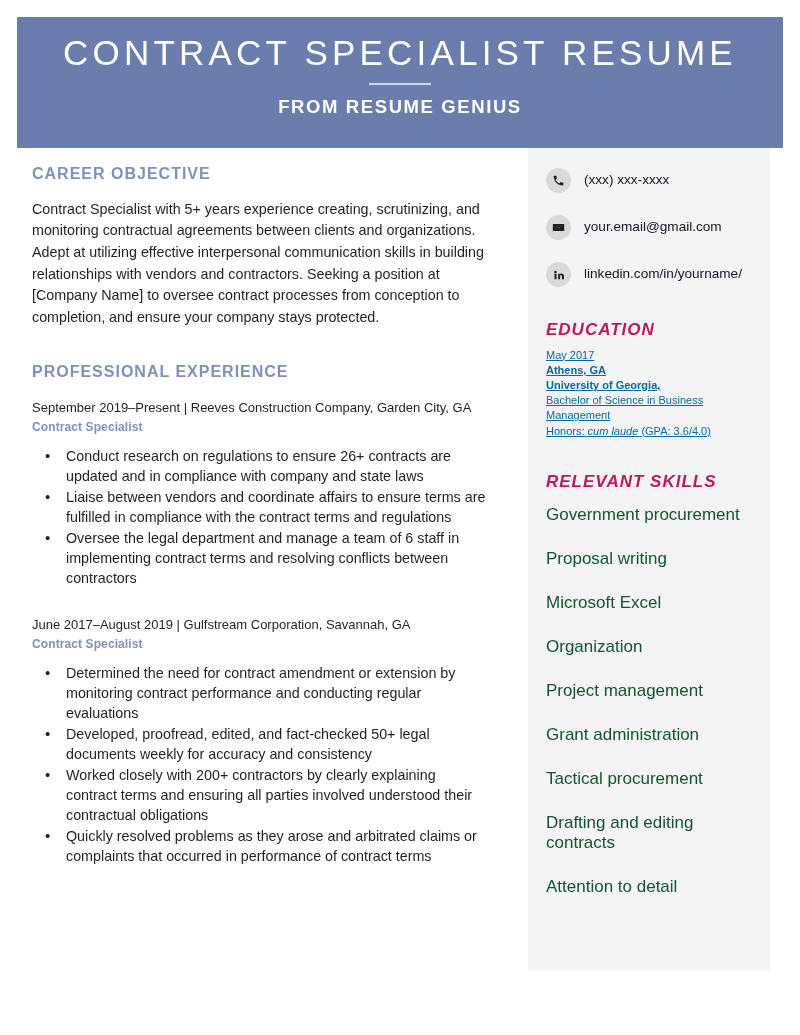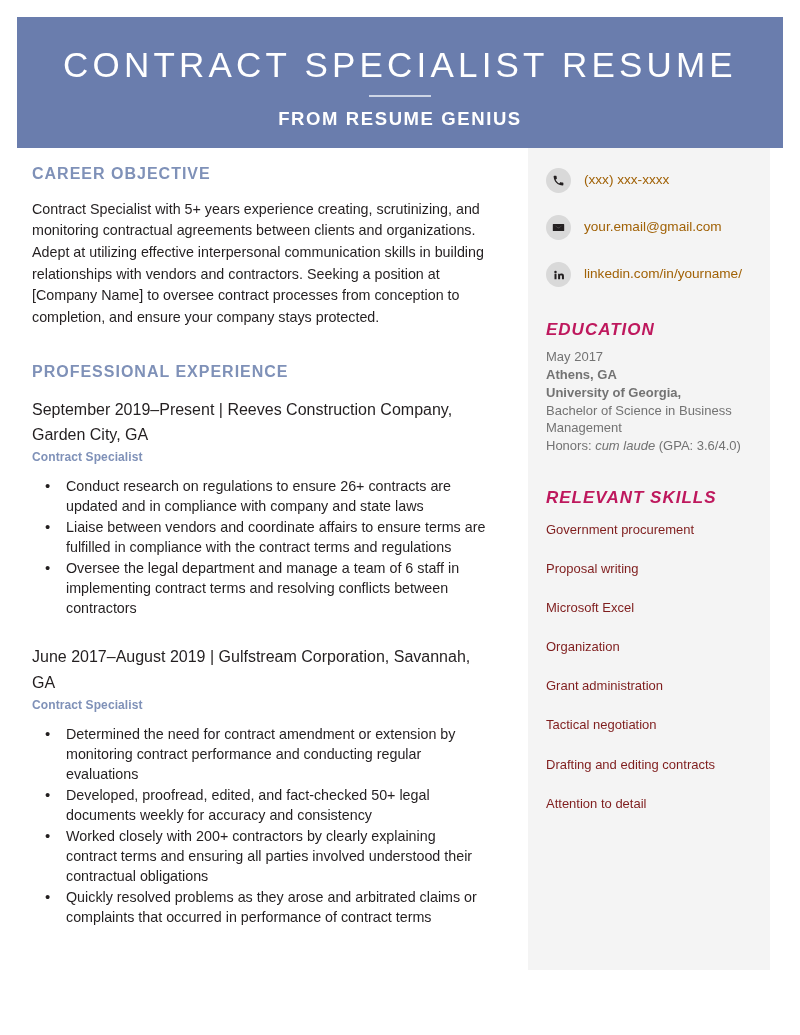"CONTRACT SPECIALIST RESUME" .banner { padding-top: 30px -> 18px }
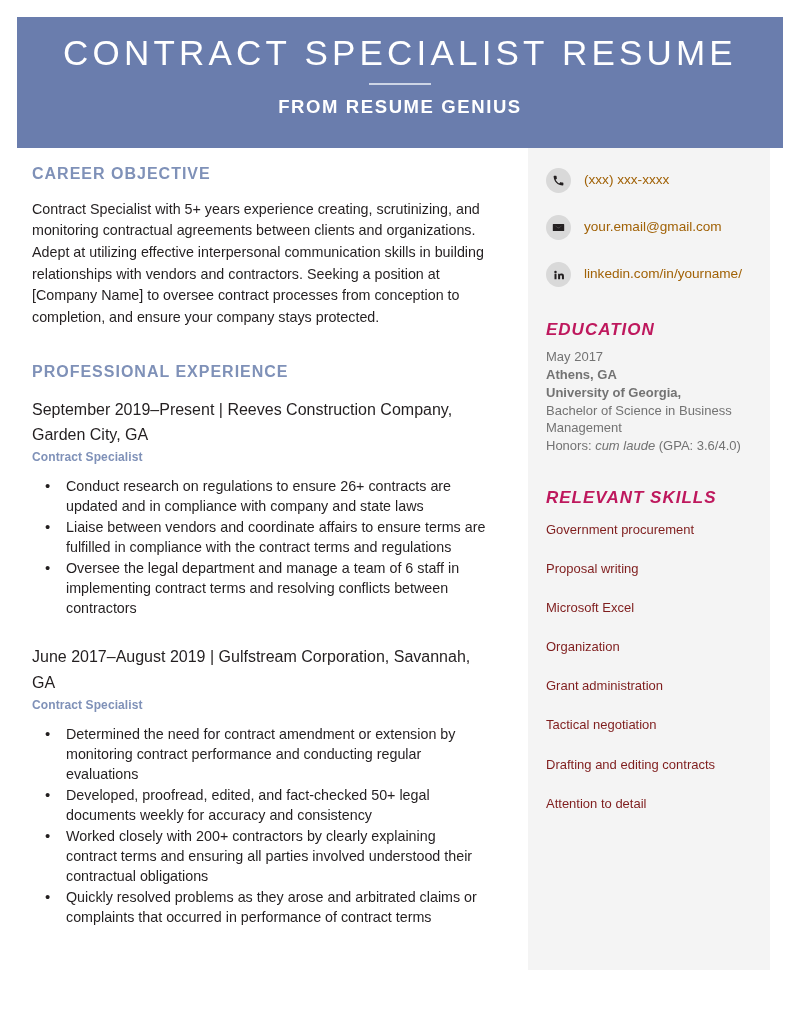"(xxx) xxx-xxxx" .contact-text { color: #a16207 -> #0f172a }
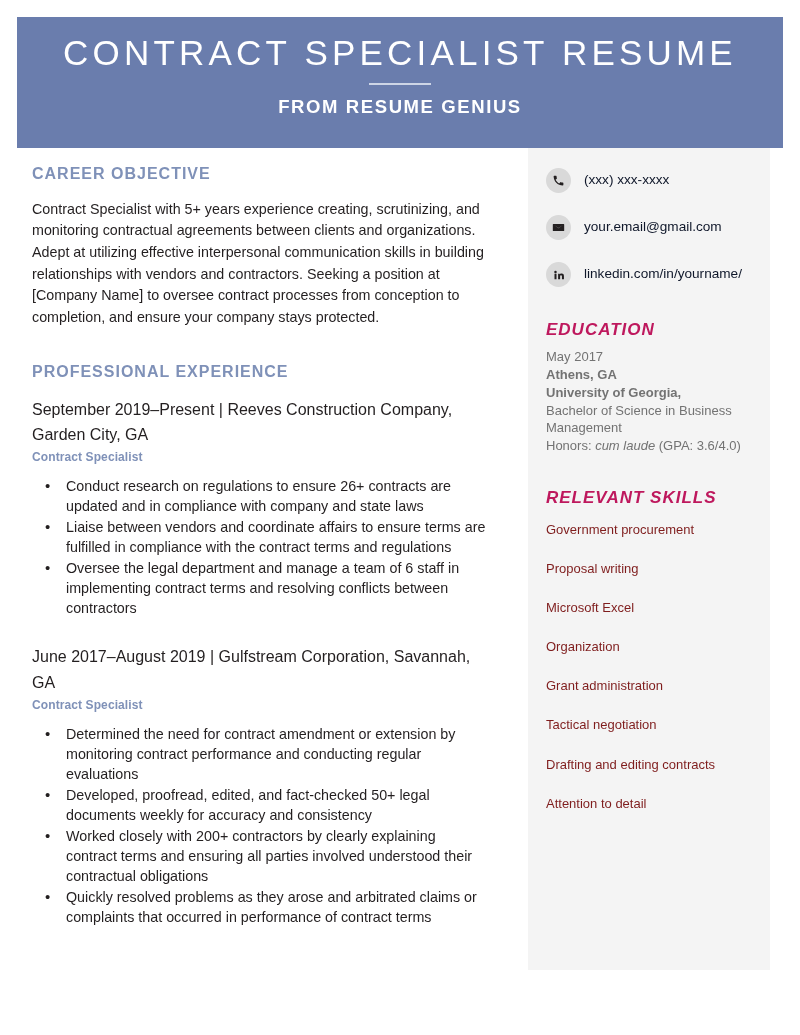"May 2017" .edu-line { color: #737373 -> #0369a1; font-size: 13px -> 11px; text-decoration: none -> underline }
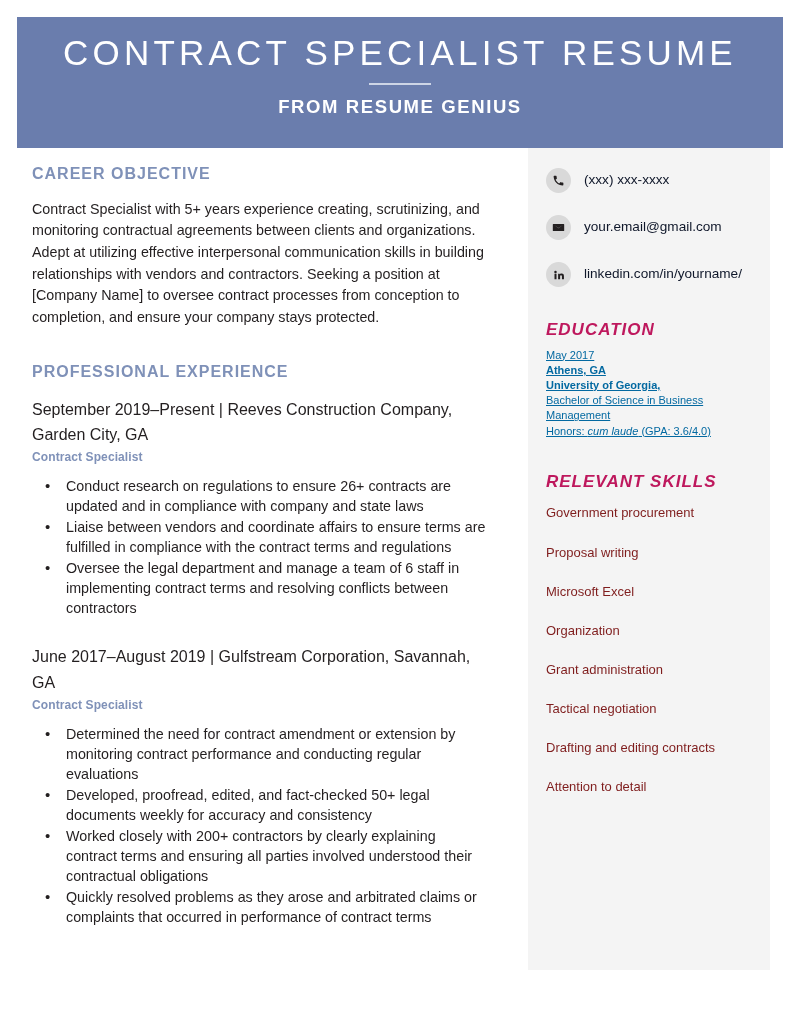"September 2019–Present | Reeves" .job-meta { font-size: 16px -> 13px }
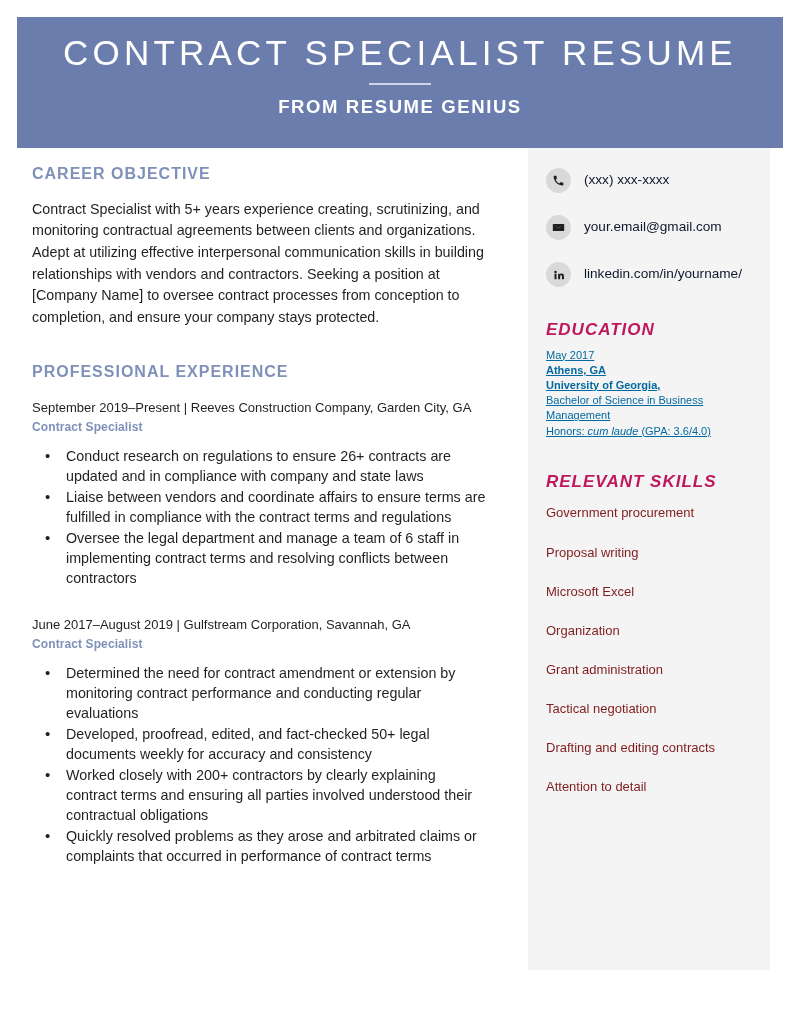"Government procurement" .skill-item { color: #7f1d1d -> #14532d; font-size: 13px -> 17px }
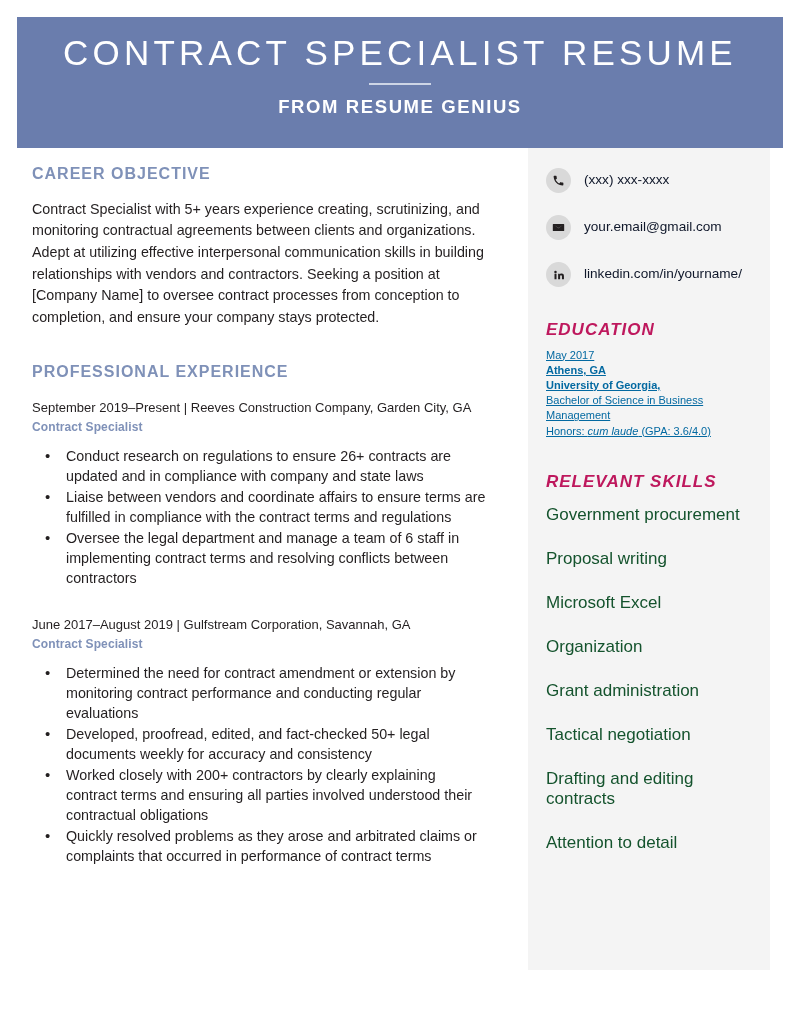"Project management" div.skill-item { html: none -> <div>Project management</div> }
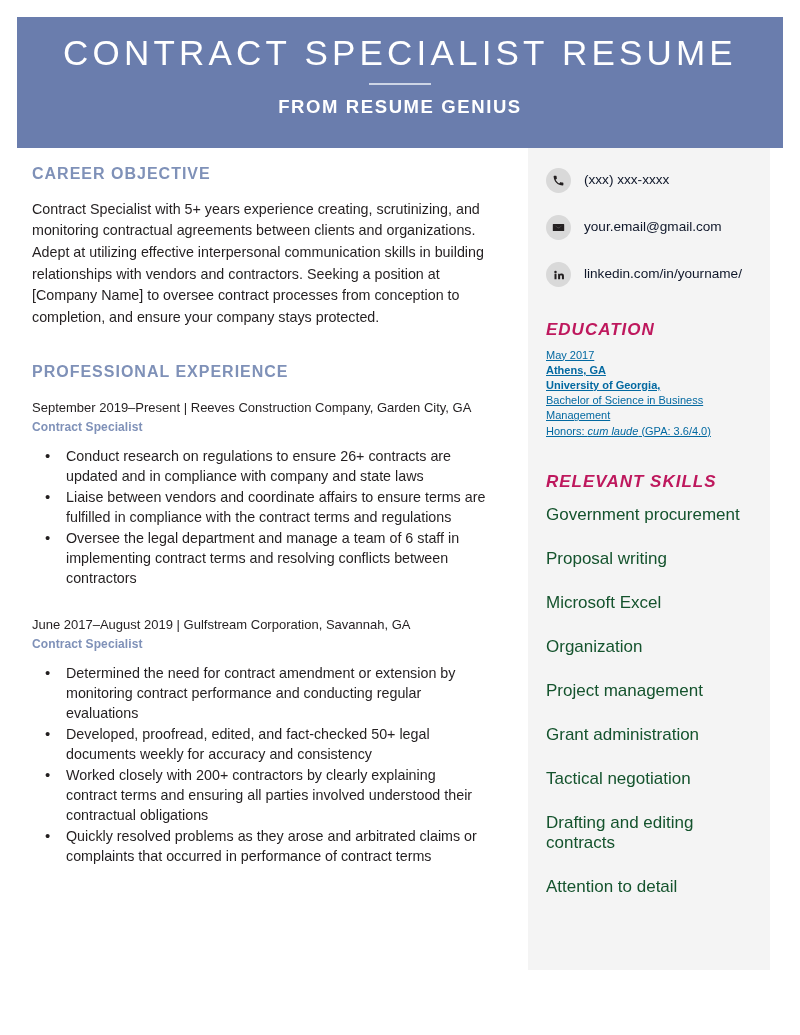"Tactical negotiation" div.skill-item { text: negotiation -> procurement }
